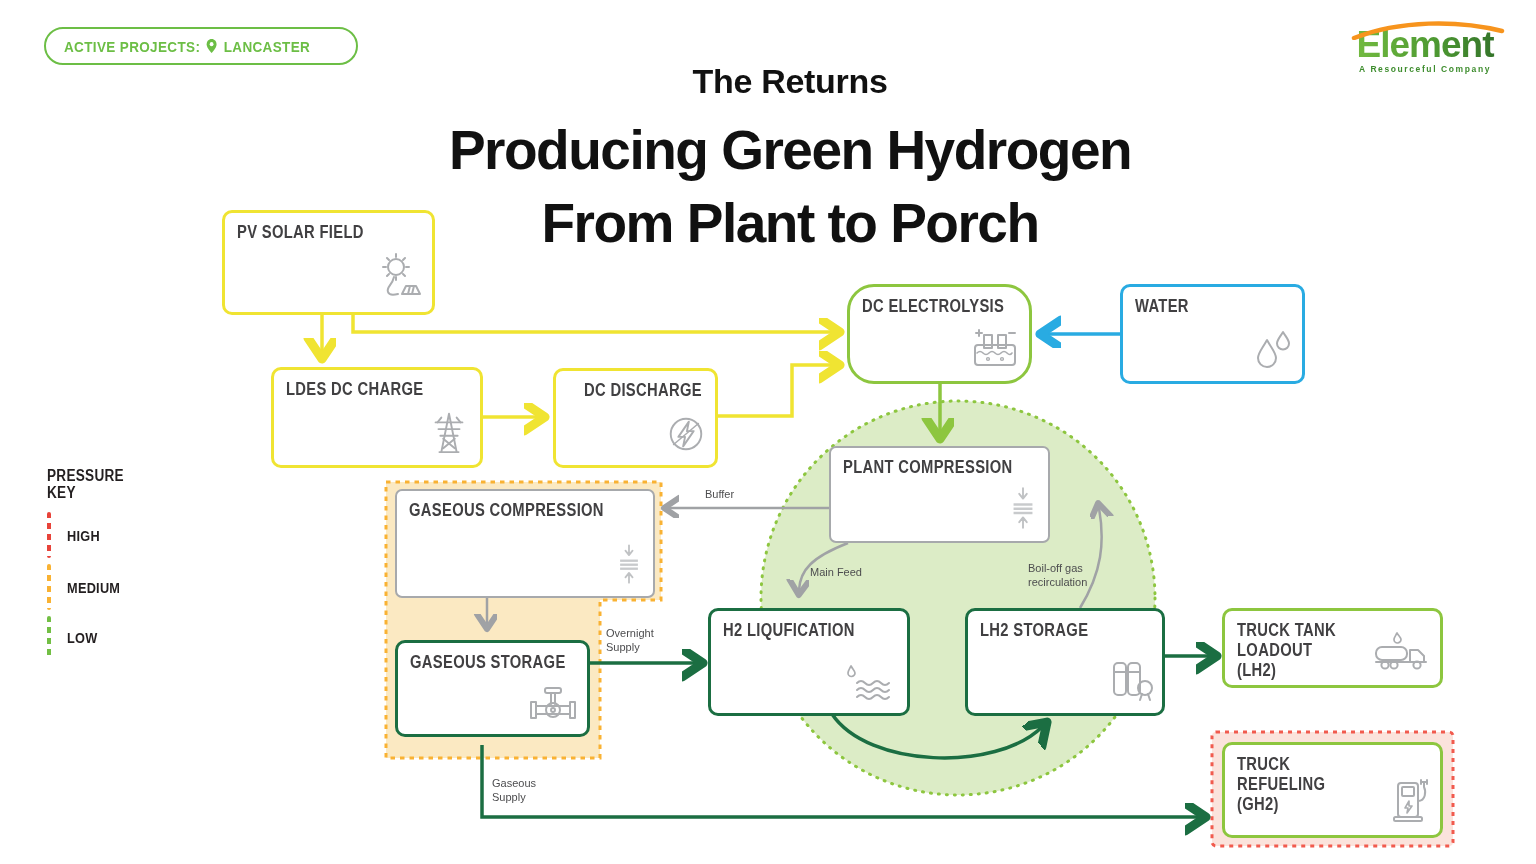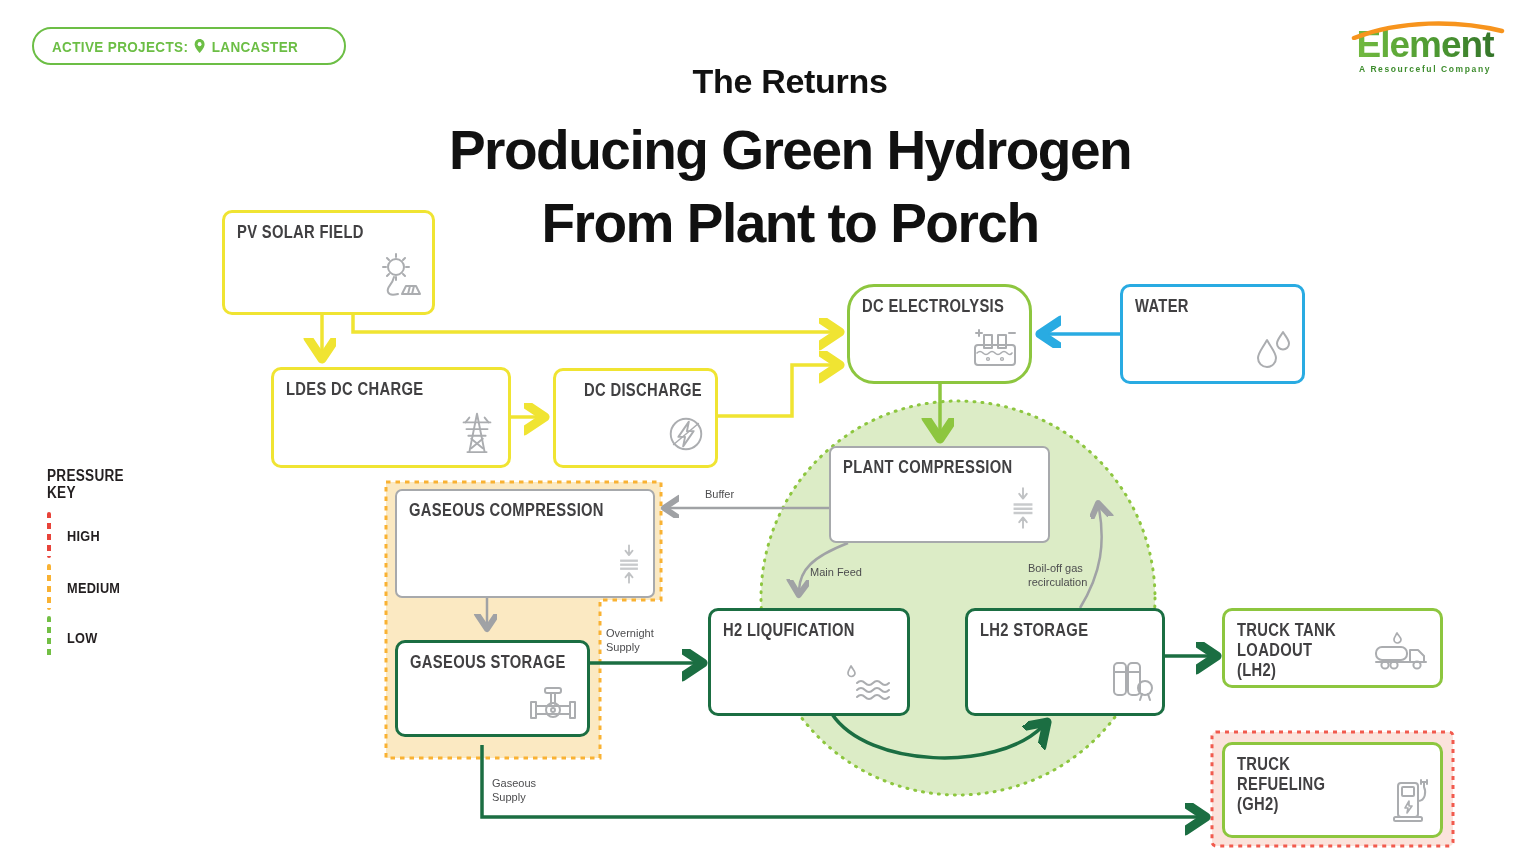"ACTIVE PROJECTS:" .badge { left: 32px -> 44px }
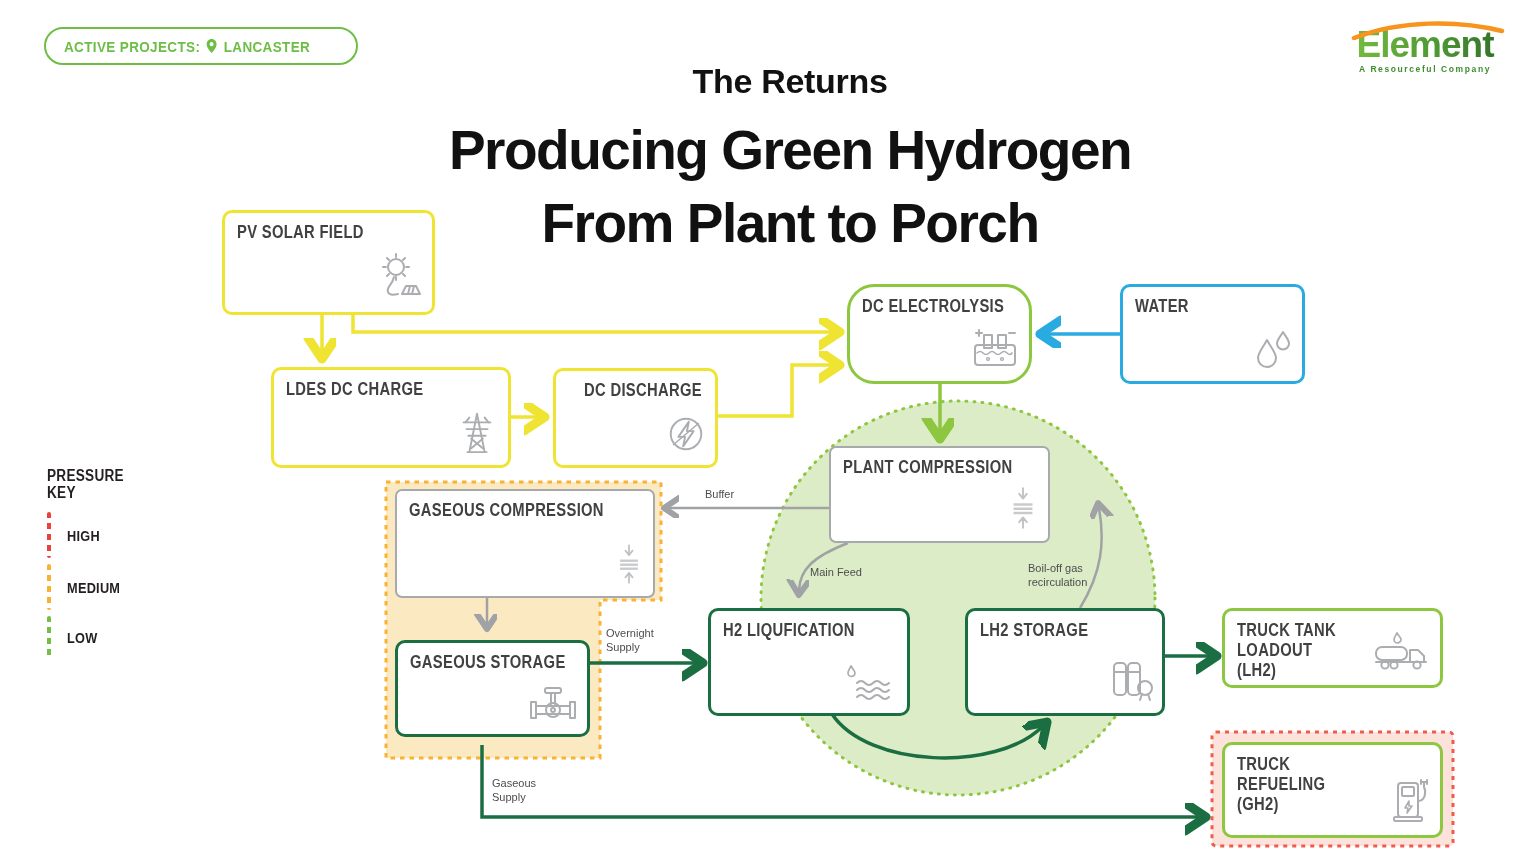"LDES DC CHARGE" div.node { width: 240px -> 212px }
